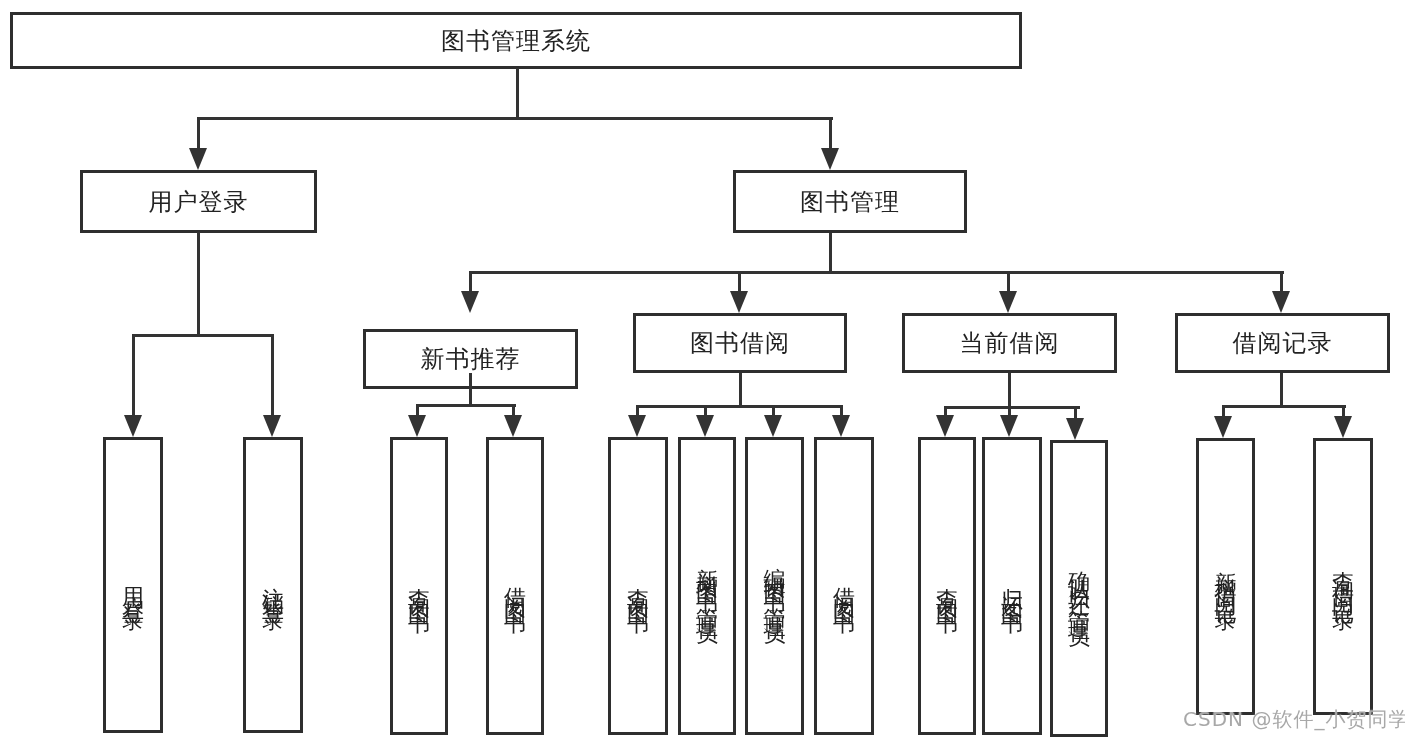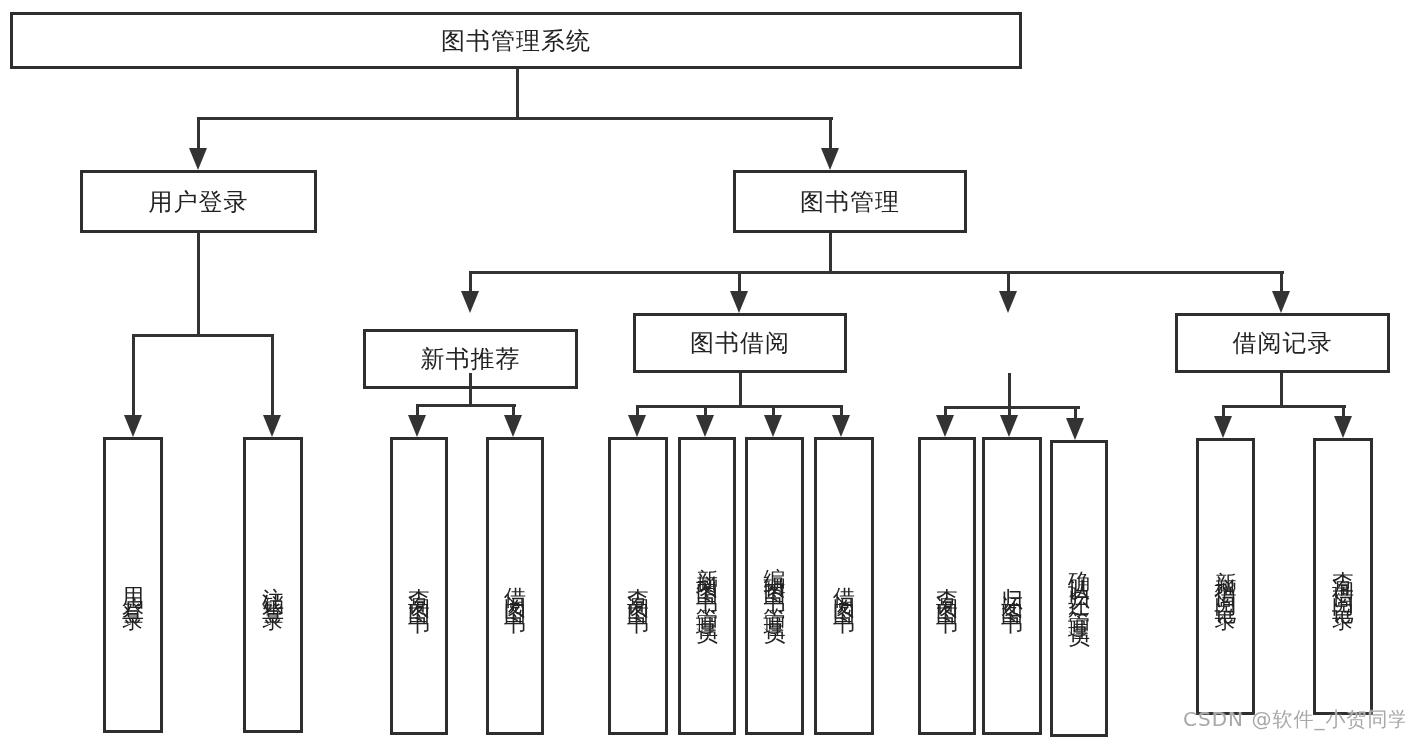"当前借阅" div.box { html: none -> <div>当前借阅</div> }
